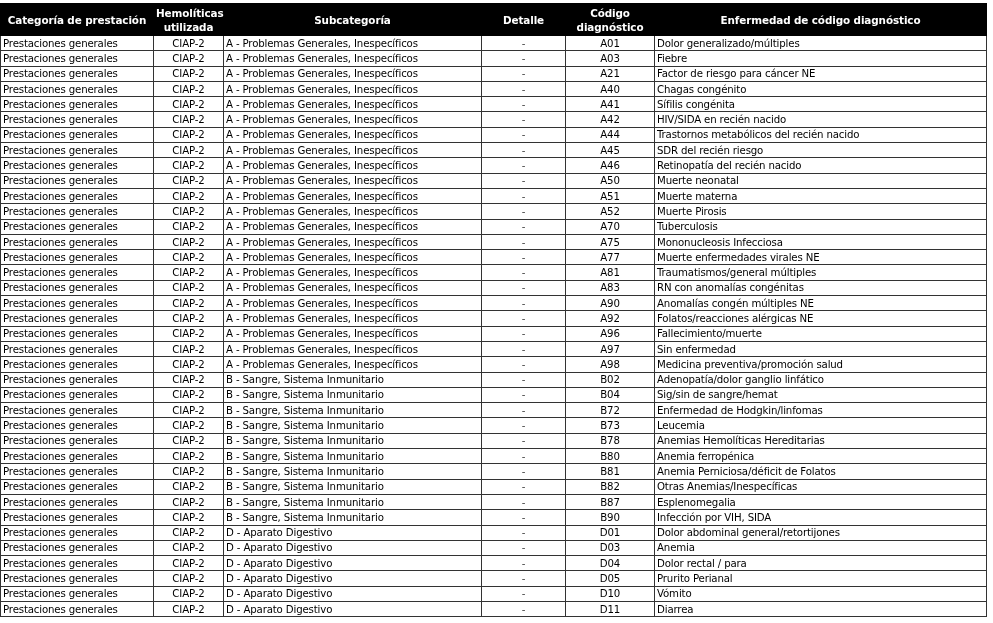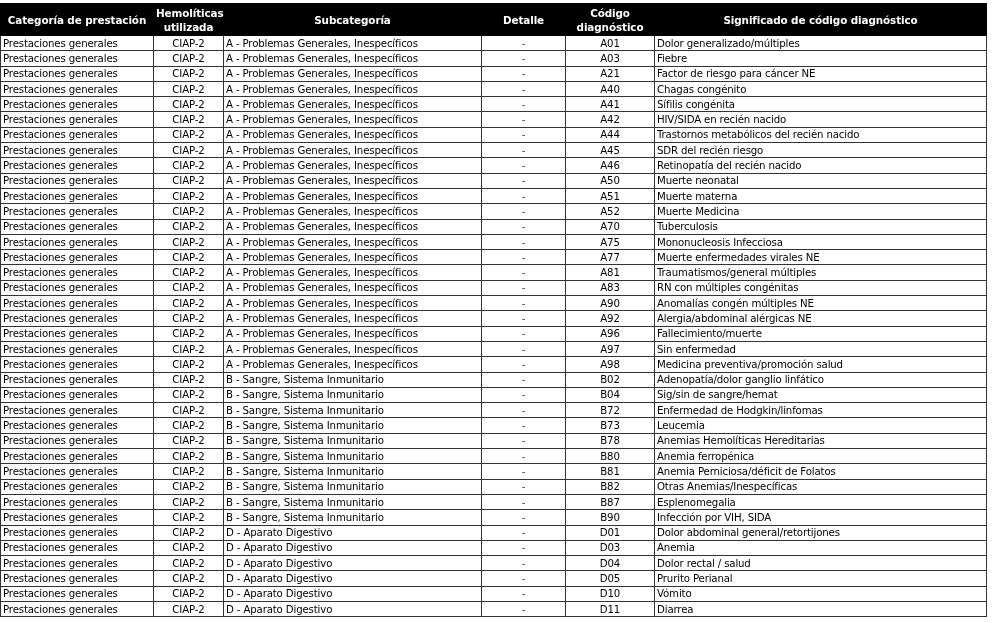"Significado de código diagnóstico" th { text: Significado -> Enfermedad }
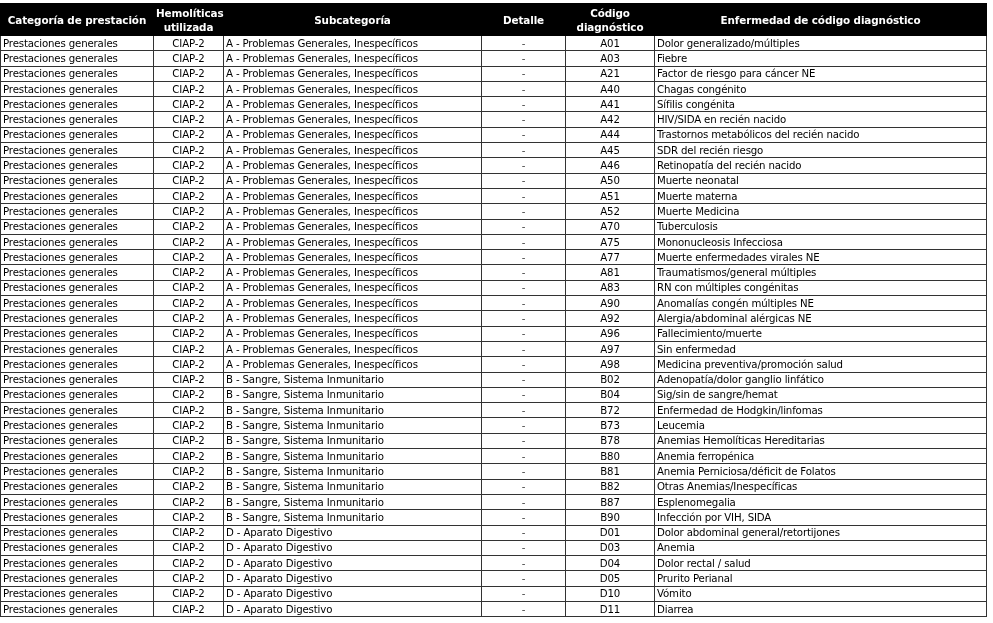"Muerte Medicina" td { text: Medicina -> Pirosis }
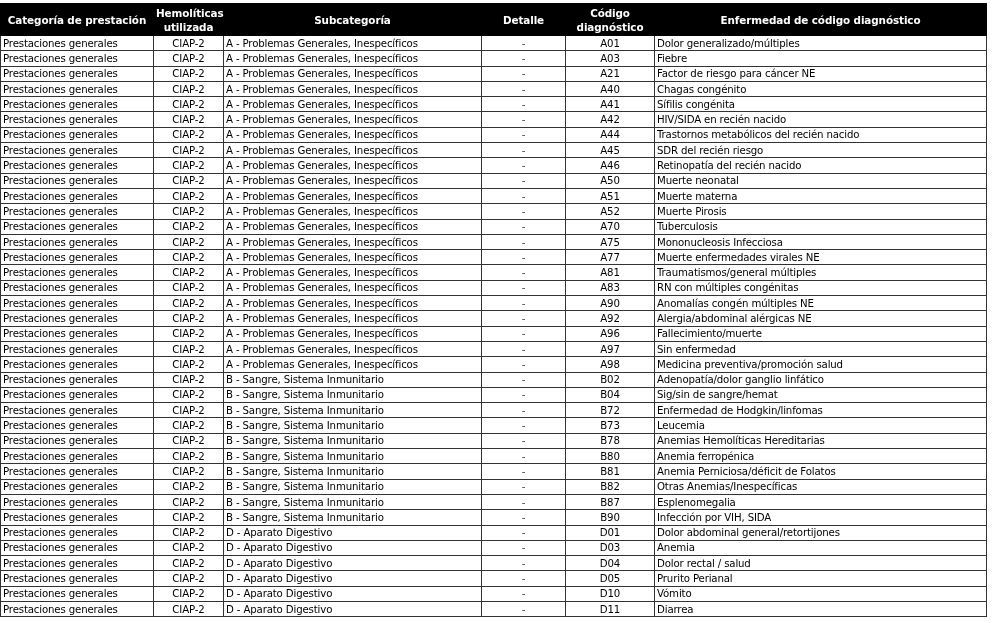"RN con múltiples congénitas" td { text: múltiples -> anomalías }
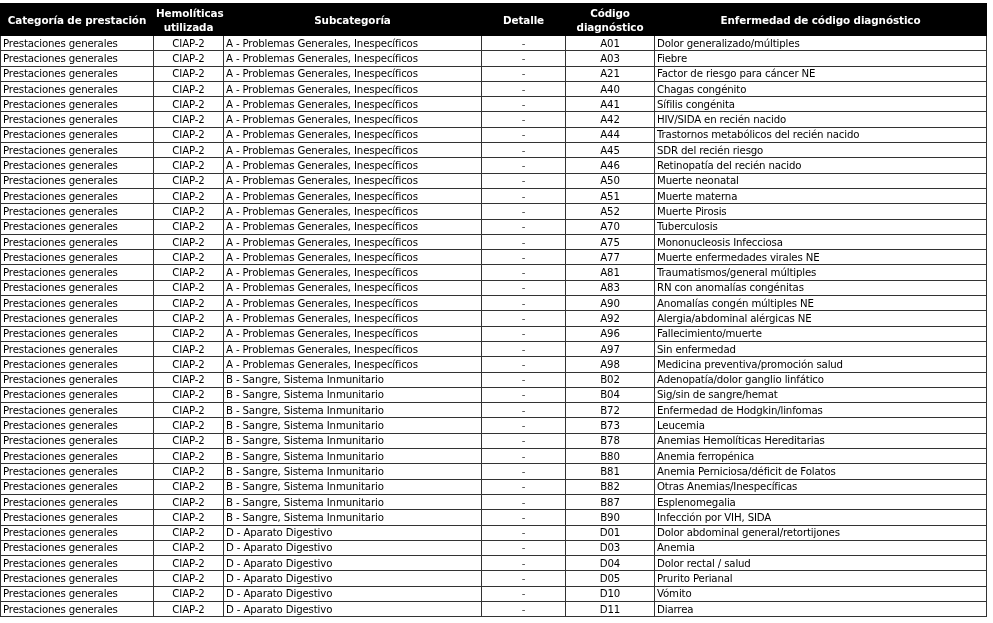"Alergia/abdominal alérgicas NE" td { text: Alergia/abdominal -> Folatos/reacciones }
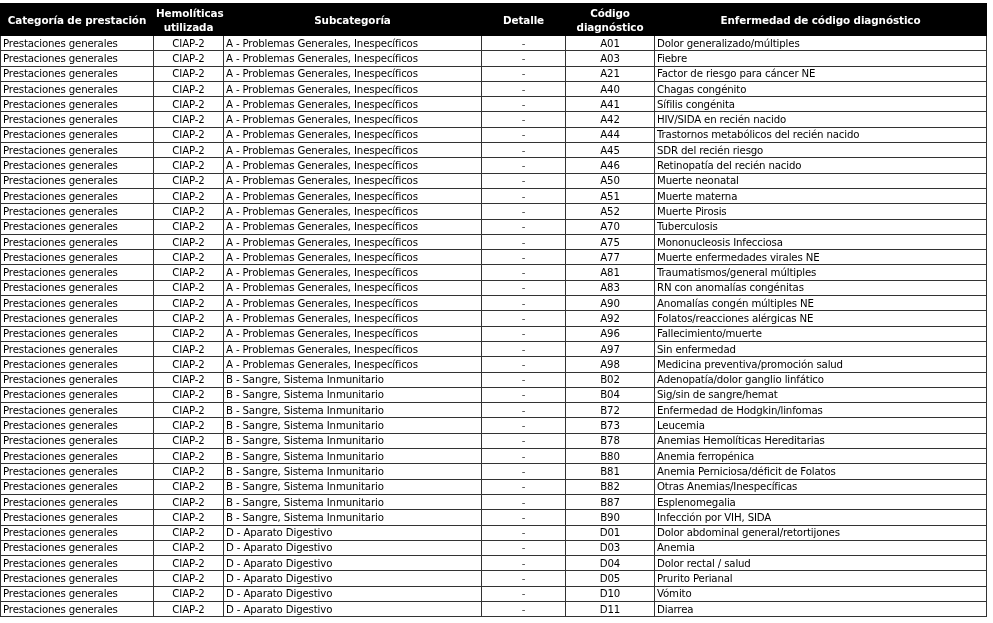"Dolor rectal / salud" td { text: salud -> para }
